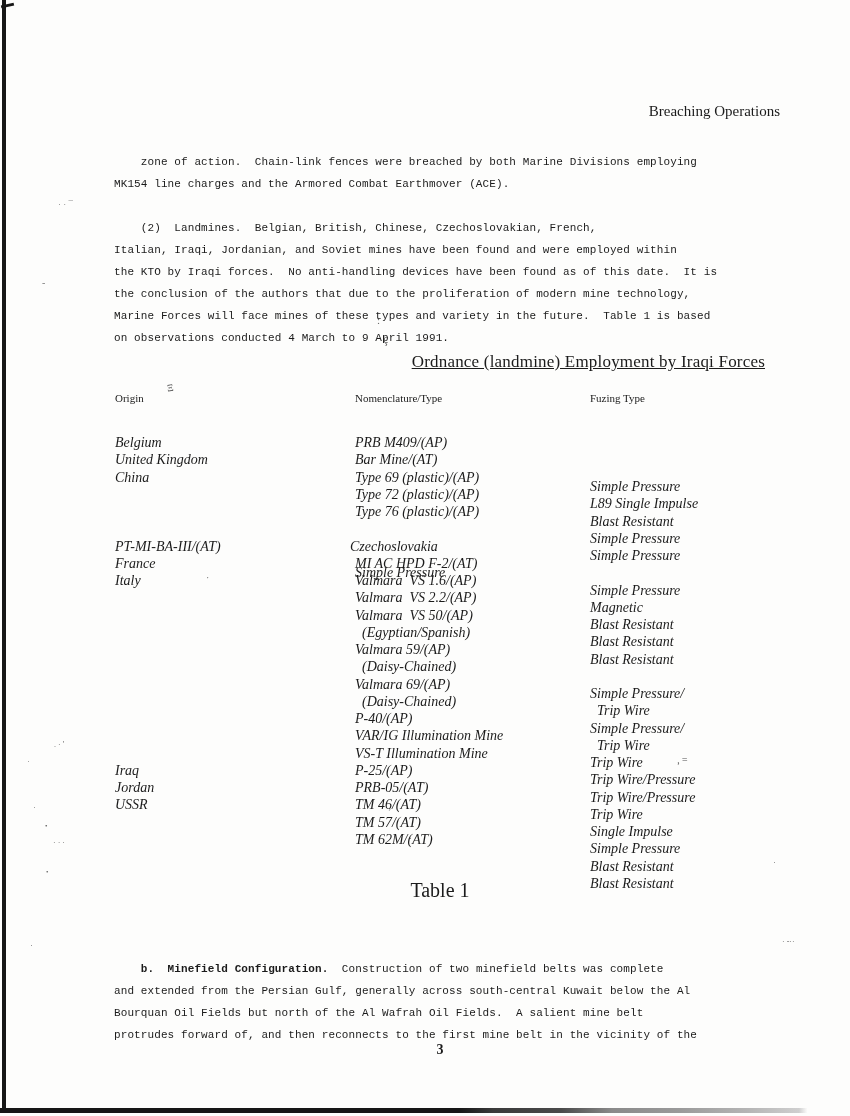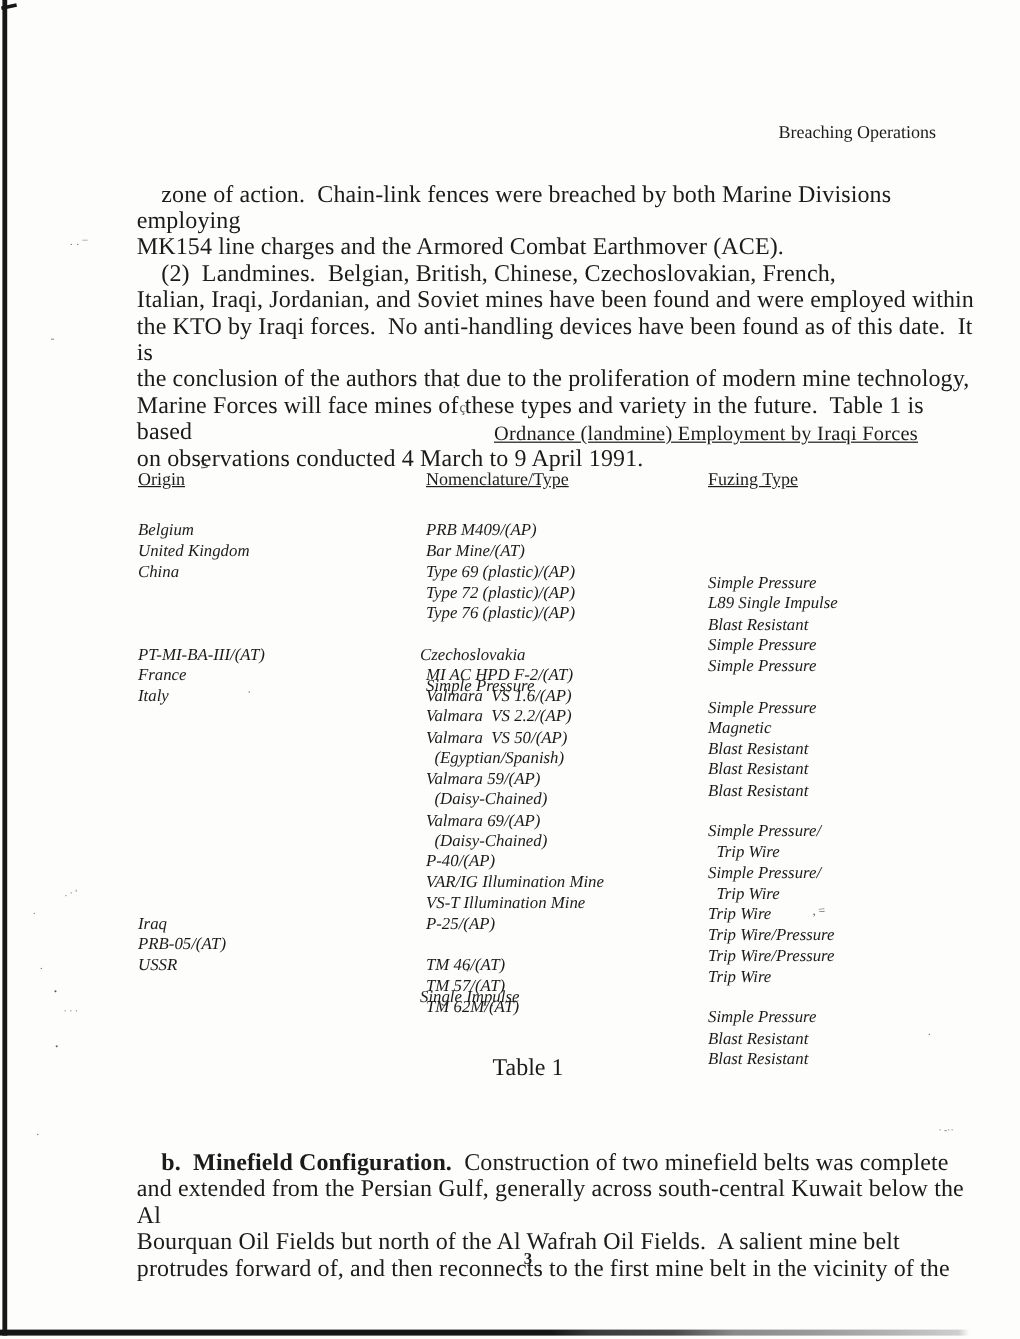"zone of action. Chain-link fences" .para { font-family: none -> Liberation Mono, monospace; font-size: 20px -> 11px }
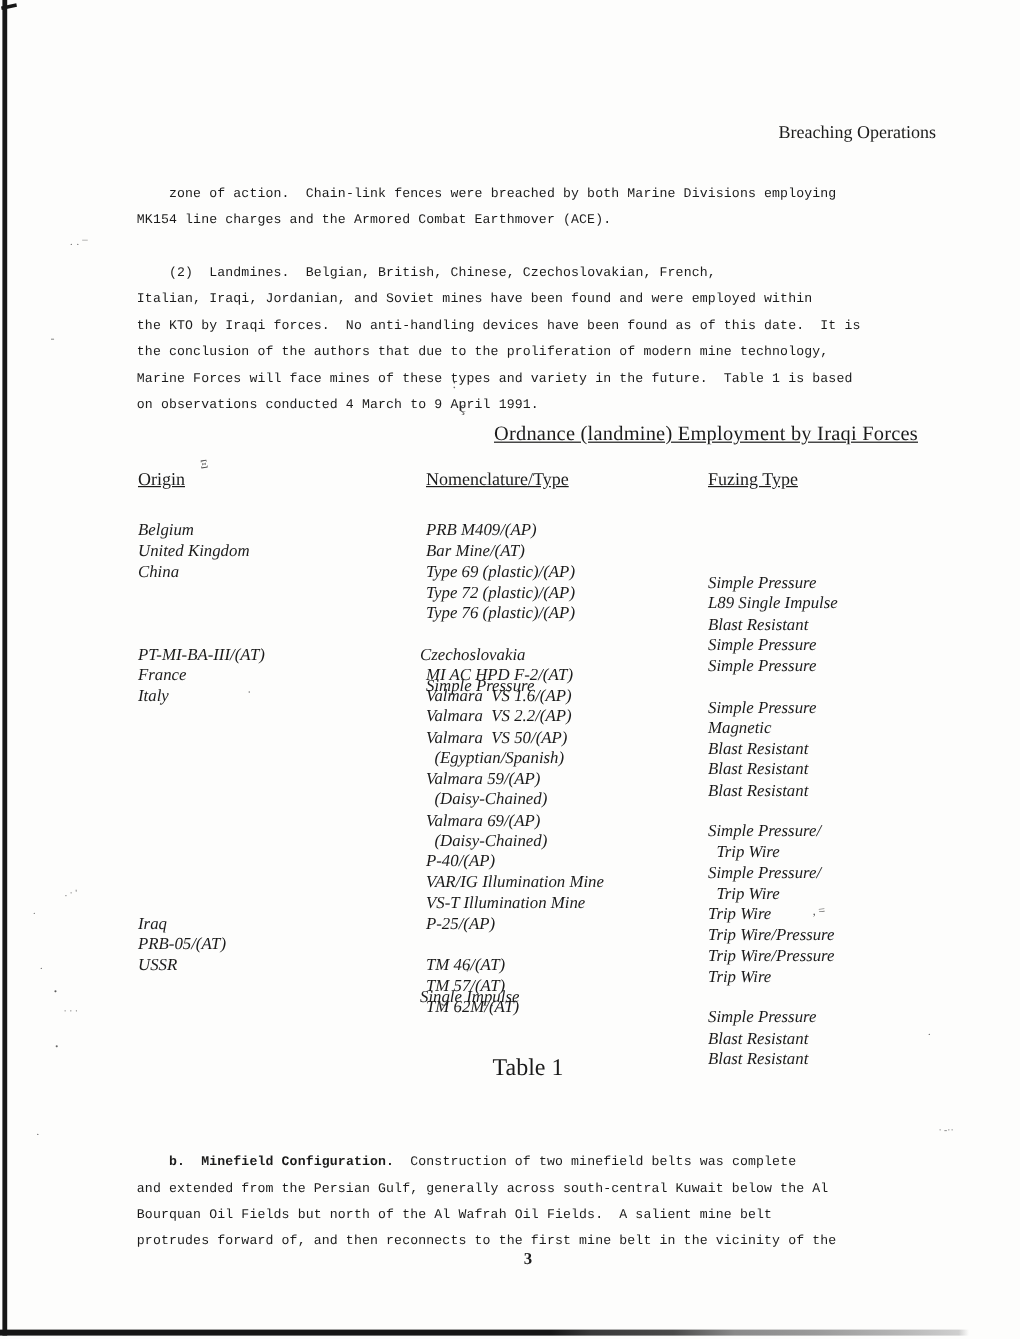"Origin" .col-hdr { font-size: 15px -> 11px; text-decoration: underline -> none }
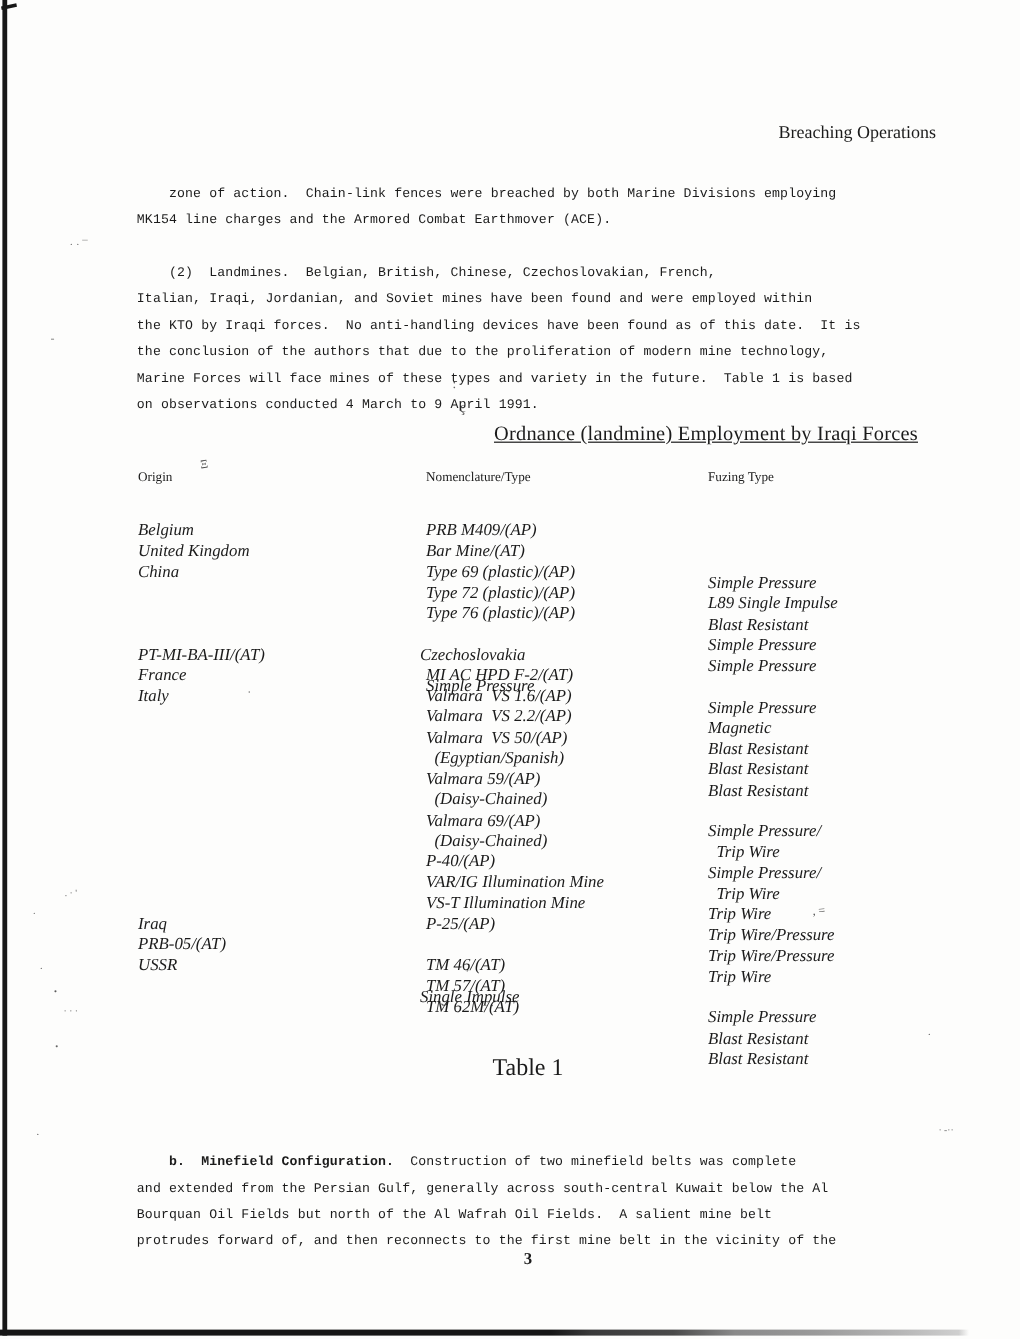"Jordan" span.tcell { html: none -> <span>Jordan</span> }
